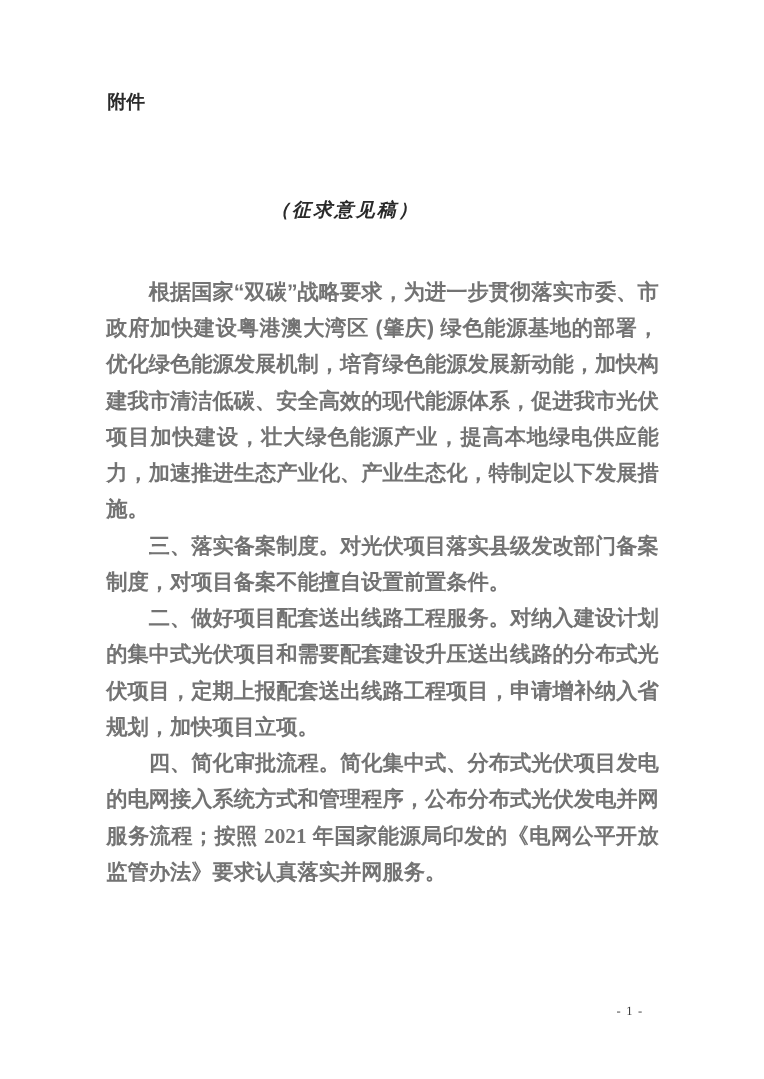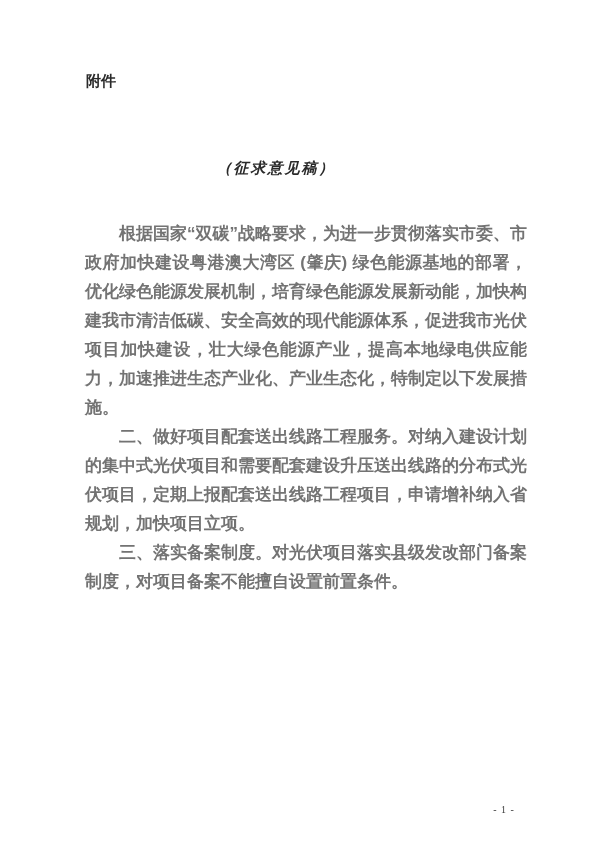"二、做好项目配套送出线路工程服务。对纳入建设计划的集中式光伏项目和需要配套建设升" p { order: before "三、落实备案制度。对光伏项目落实县级发改部门备案制度，对项目备案不能擅自设置前置" -> after "三、落实备案制度。对光伏项目落实县级发改部门备案制度，对项目备案不能擅自设置前置" }
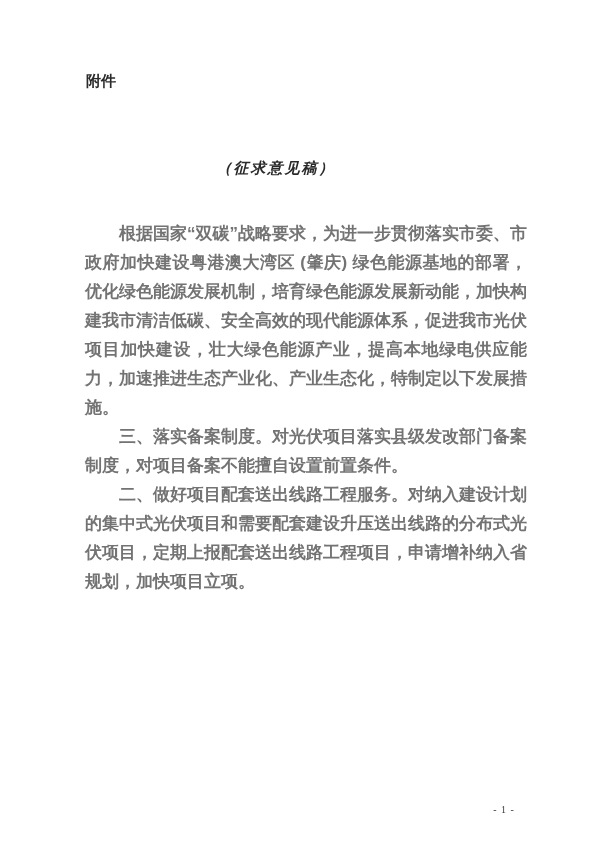"四、简化审批流程。简化集中式、分布式光伏项目发电的电网接入系统方式和管理程序，公" p { html: none -> <p><span>四、简化审批流程。简化集中式、分布式光伏项目发电的电网接入系统方式和管理程序，公布分布式光伏发电并网服务流程；按照 </span><span>2021</span><span> 年国家能源局印发的《电网公平开放监管办法》要求认真落实并网服务。</span></p> }
